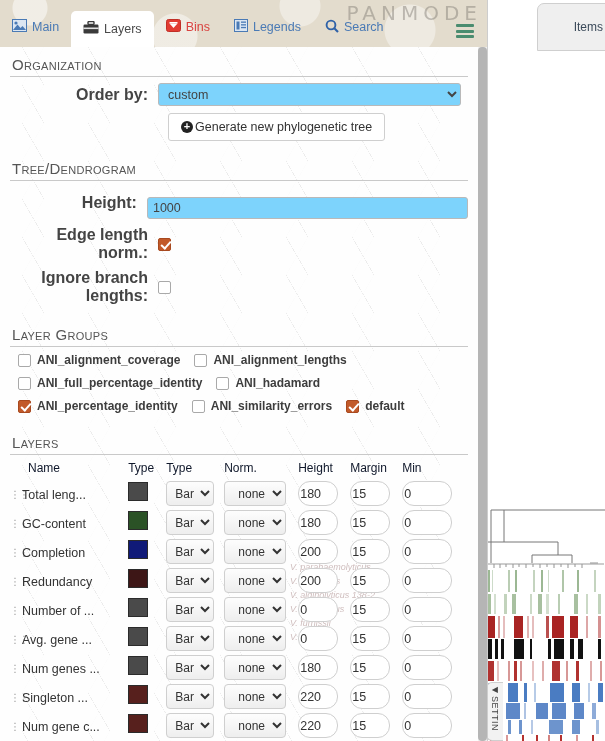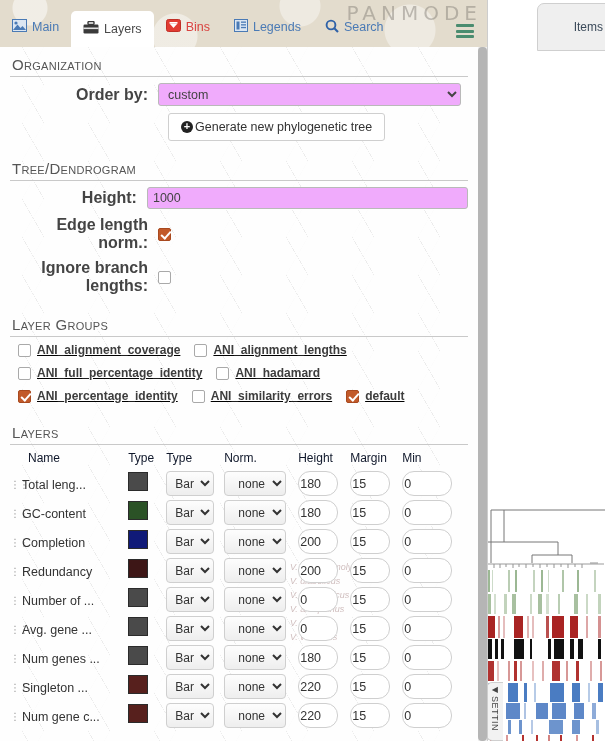"custom" select.ctl, input.ctl { background: #f0abfc -> #7dd3fc }
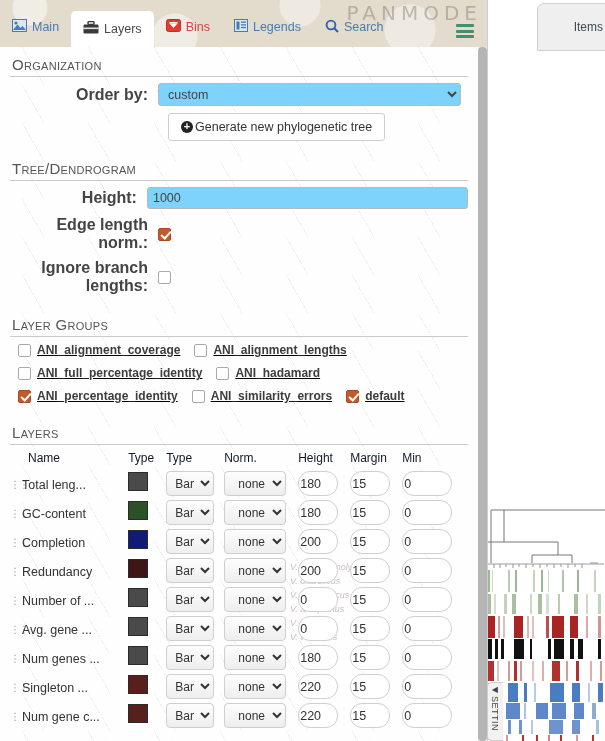"1000" input.hgt { margin-top: none -> 10px }
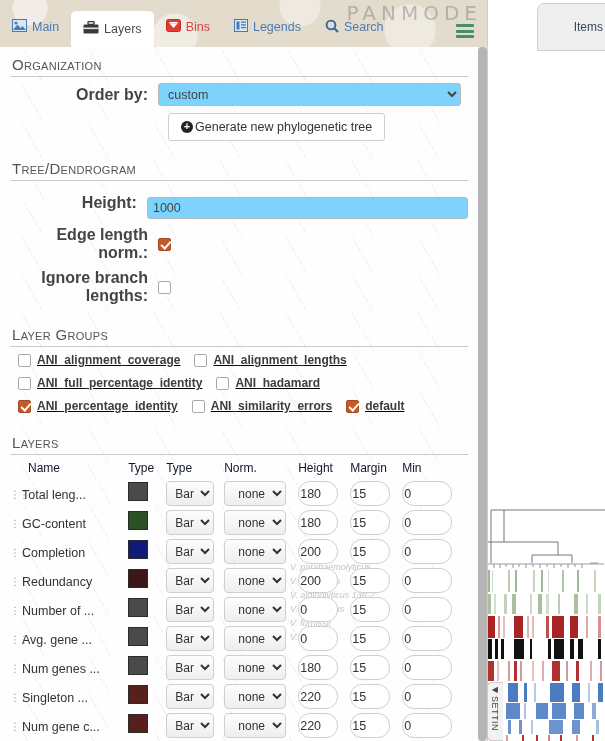"ANI_alignment_coverage" .lg-row { text-decoration: underline -> none }
